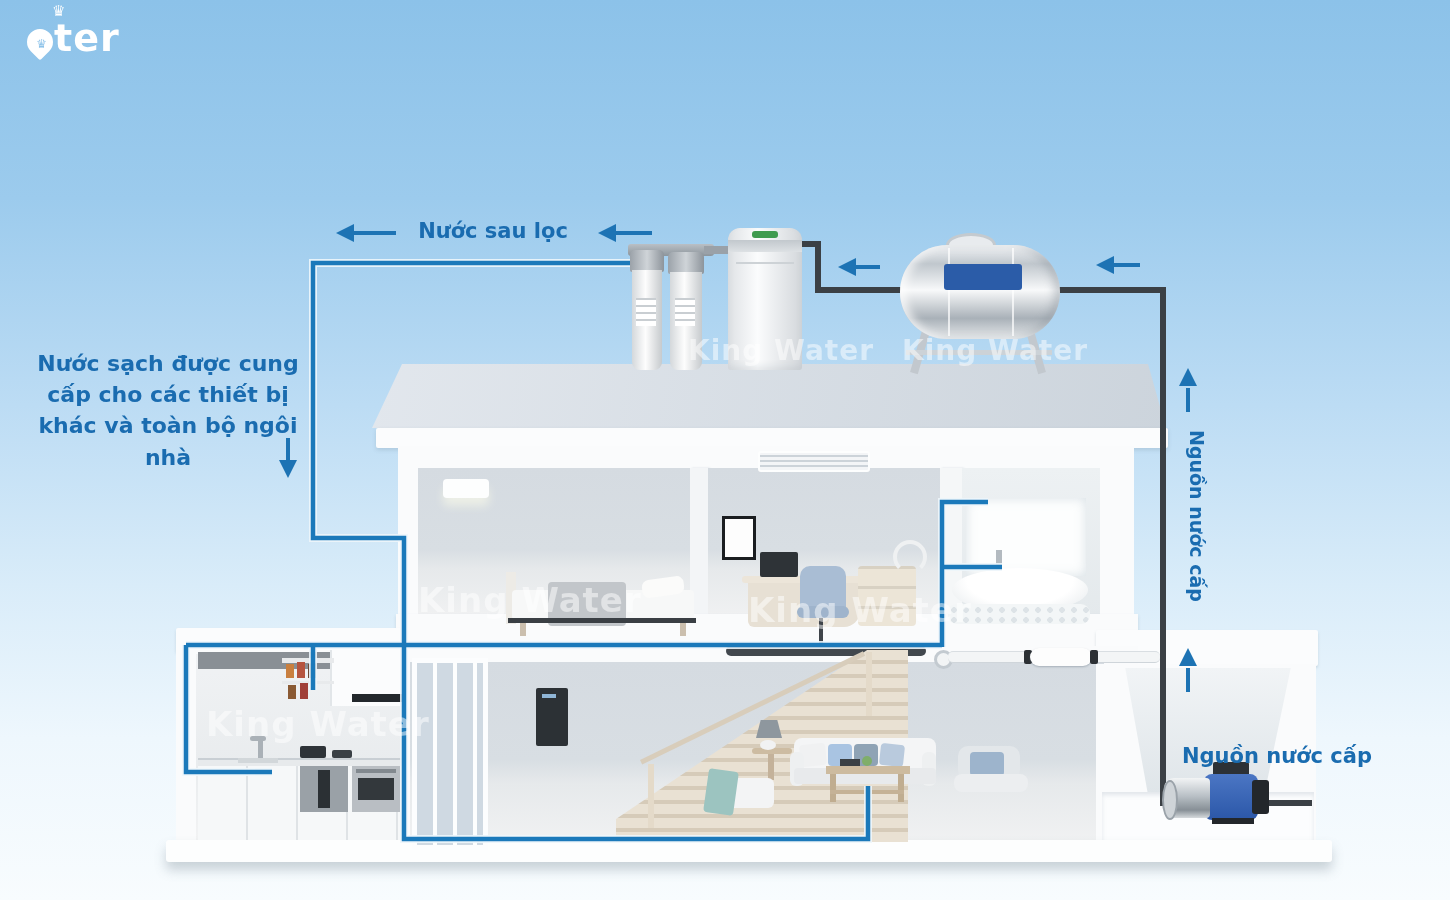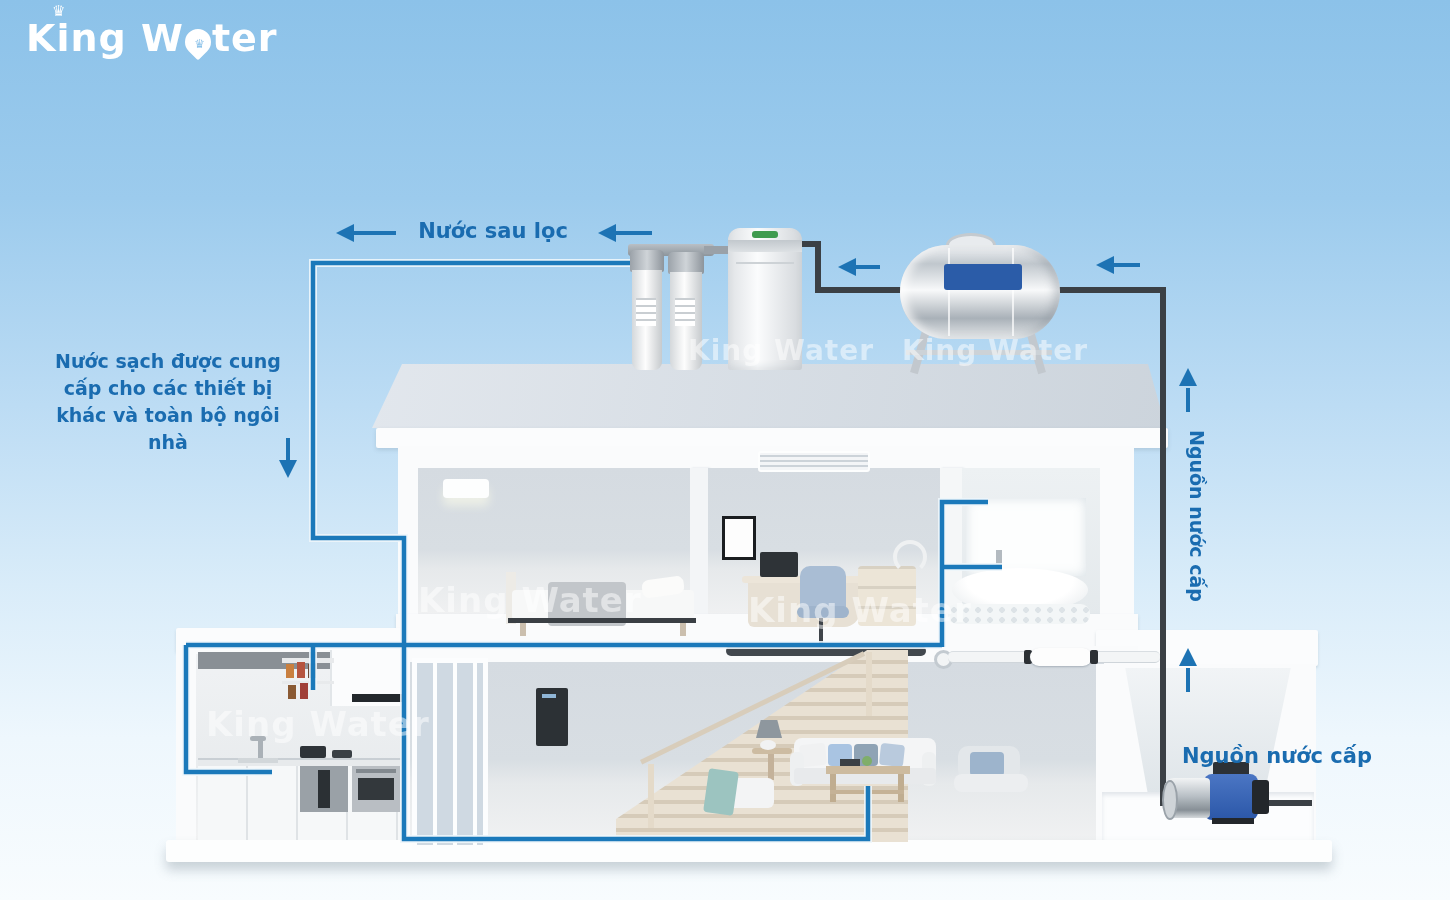"King W" span { html: <span>King W</span> -> none }
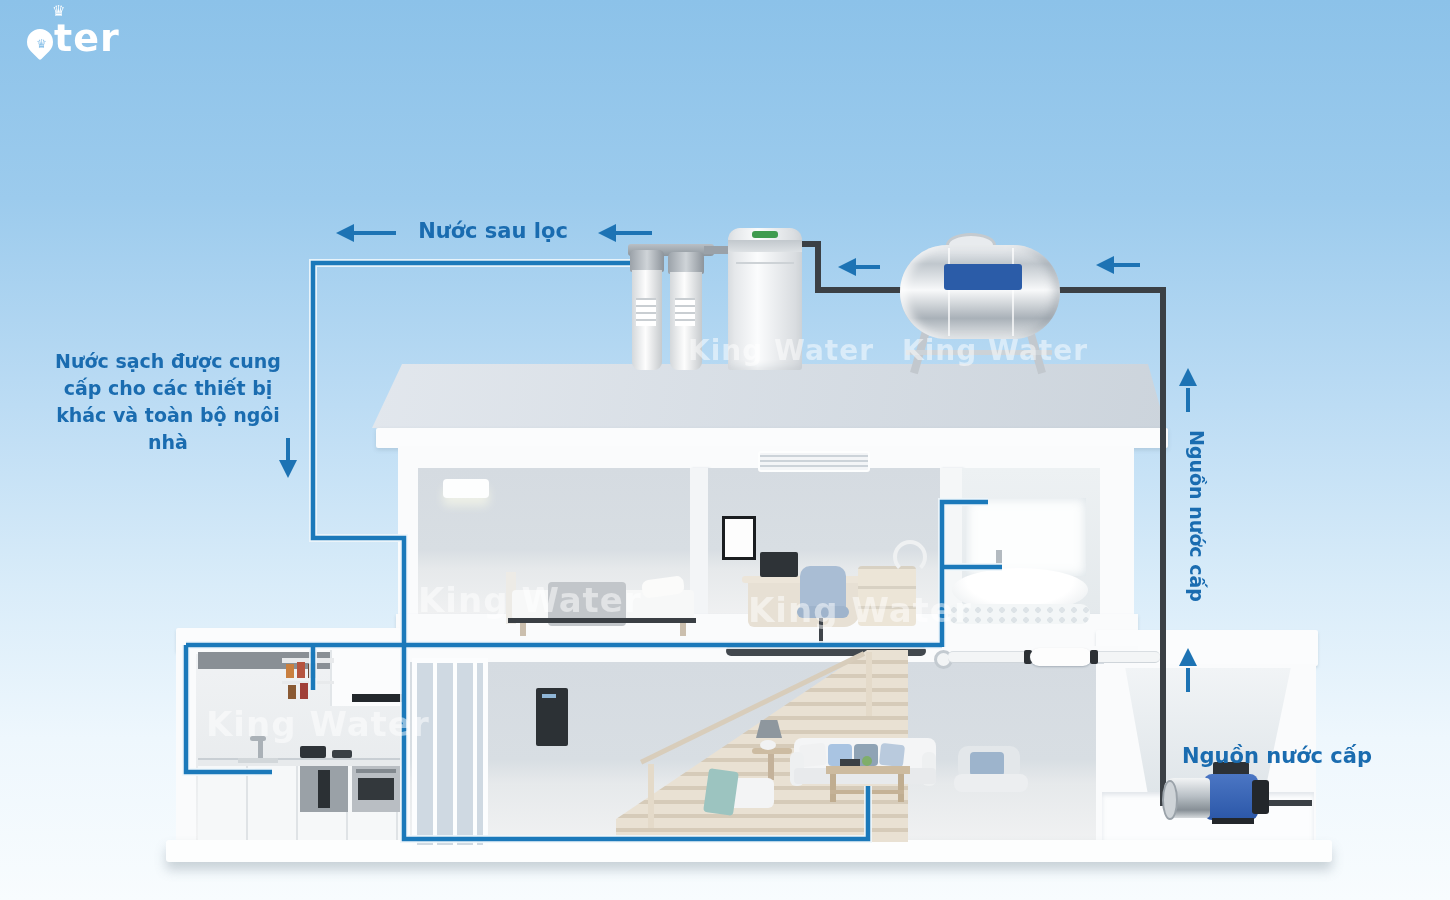"Nước sạch được cung cấp" .lbl-note { font-size: 19px -> 22px }
